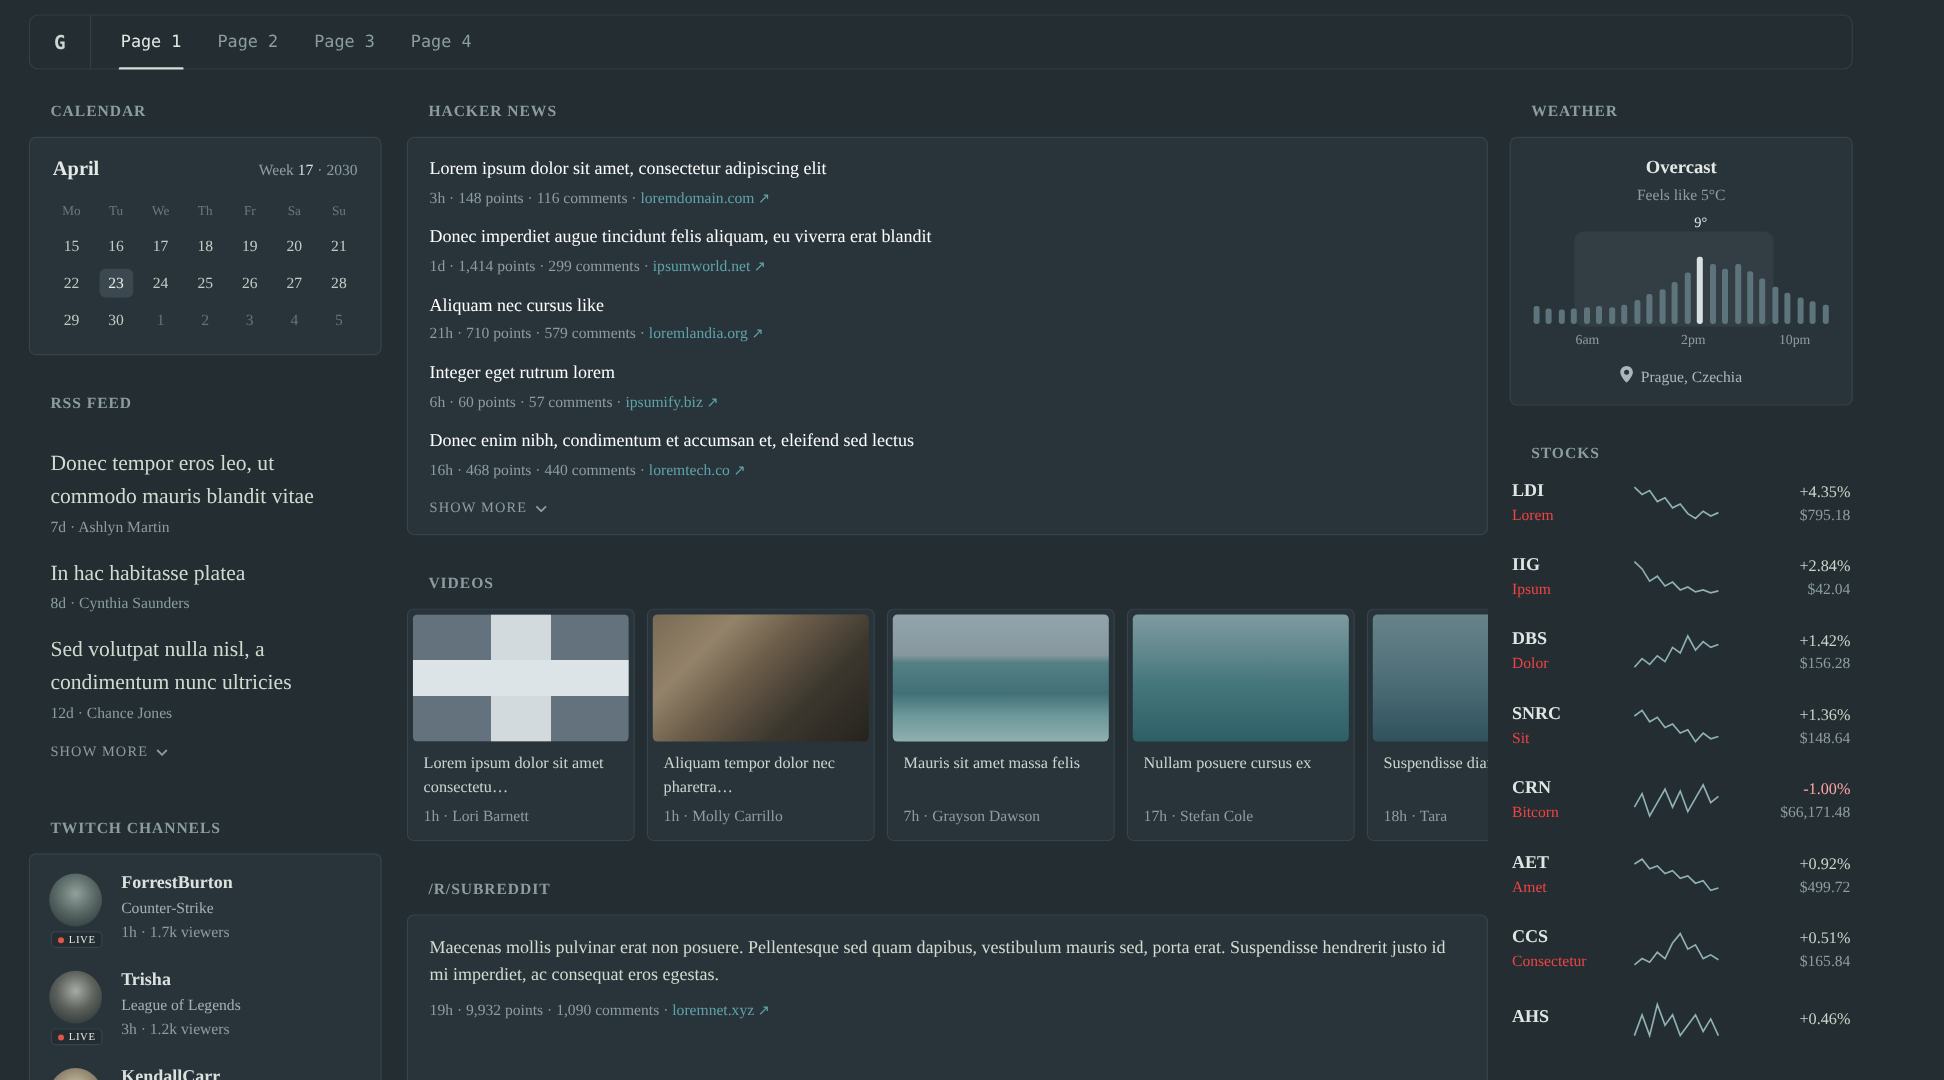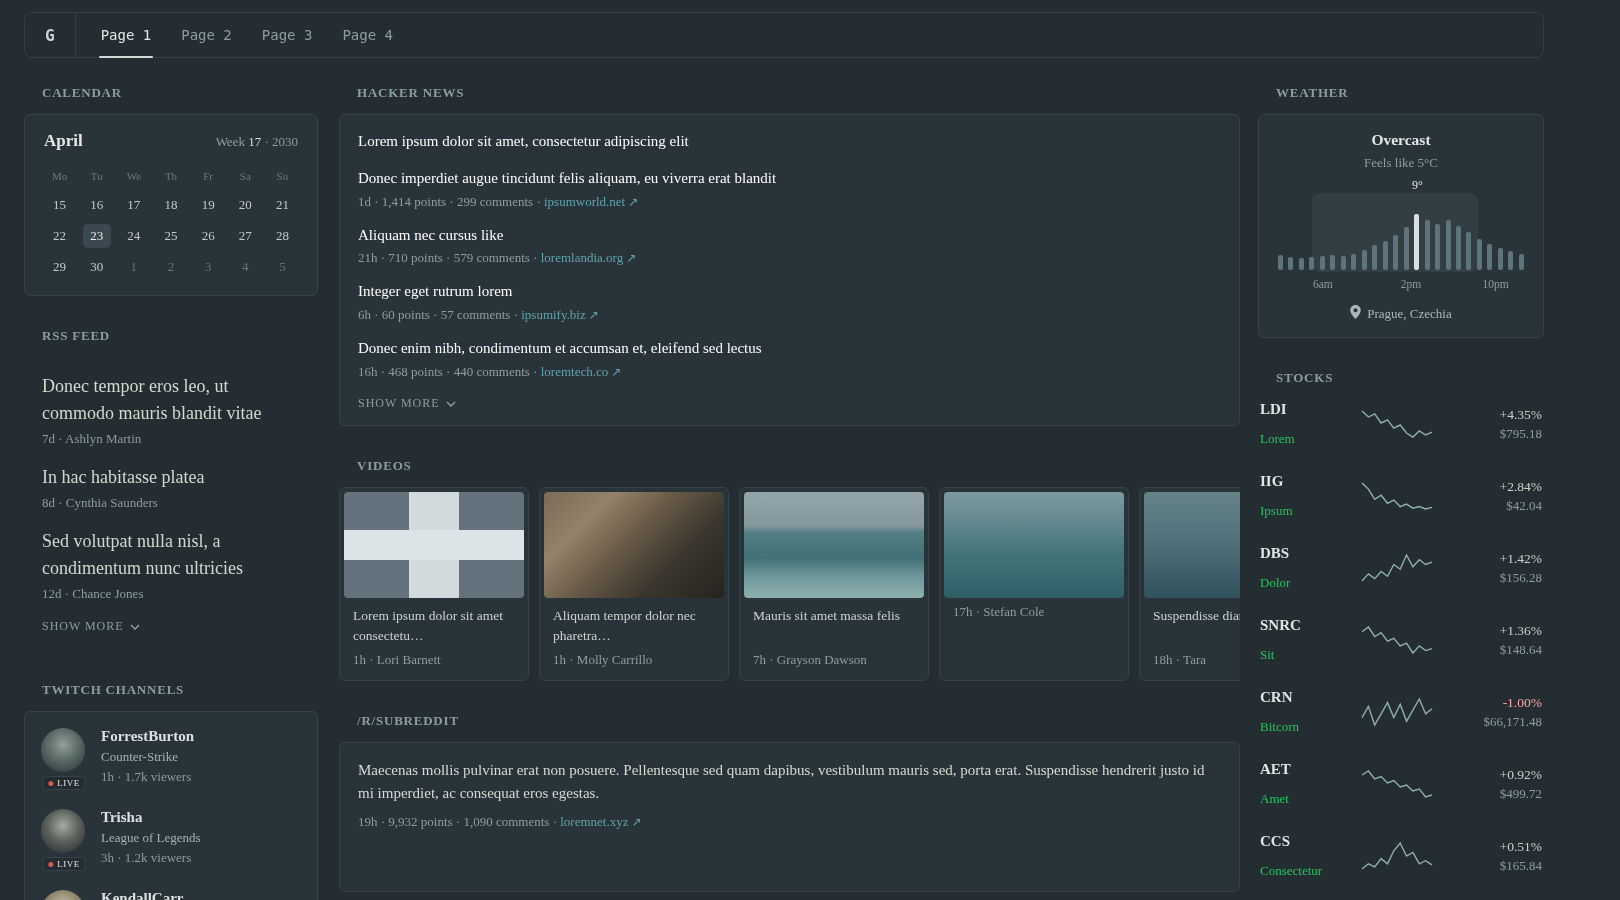"3h · 148 points ·" div.meta-line { html: none -> <div> <span>3h · 148 points · 116 comments ·</span> <span>loremdomain.com</span><span>↗</span> </div> }
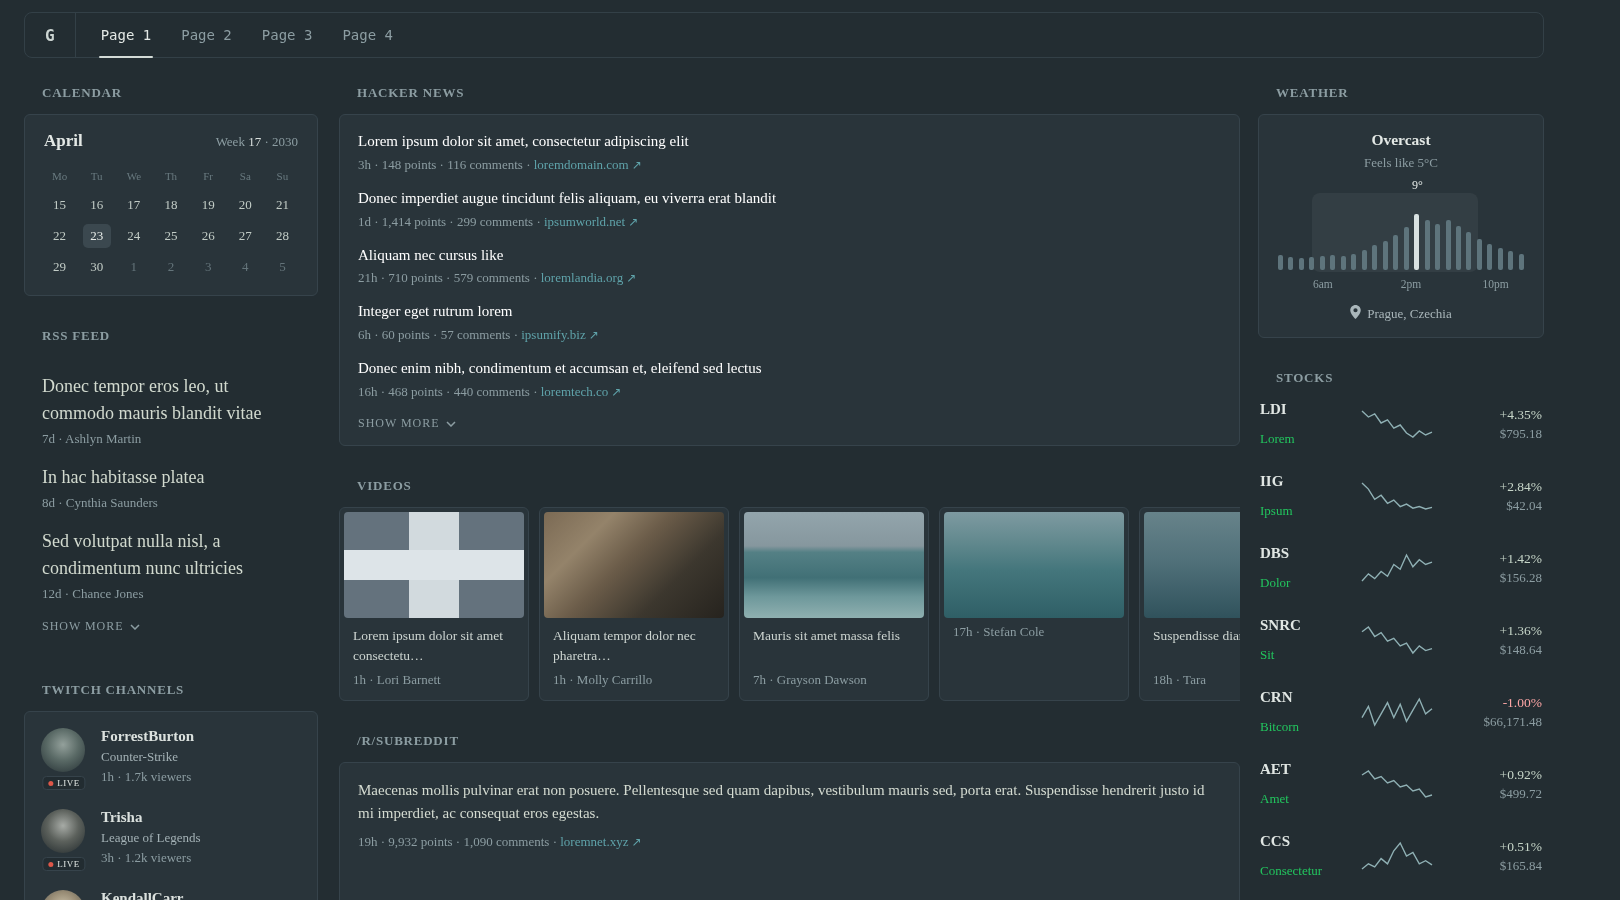"Lorem" .s-name { color: #22c55e -> #ef4444; margin-top: 13px -> 3px }
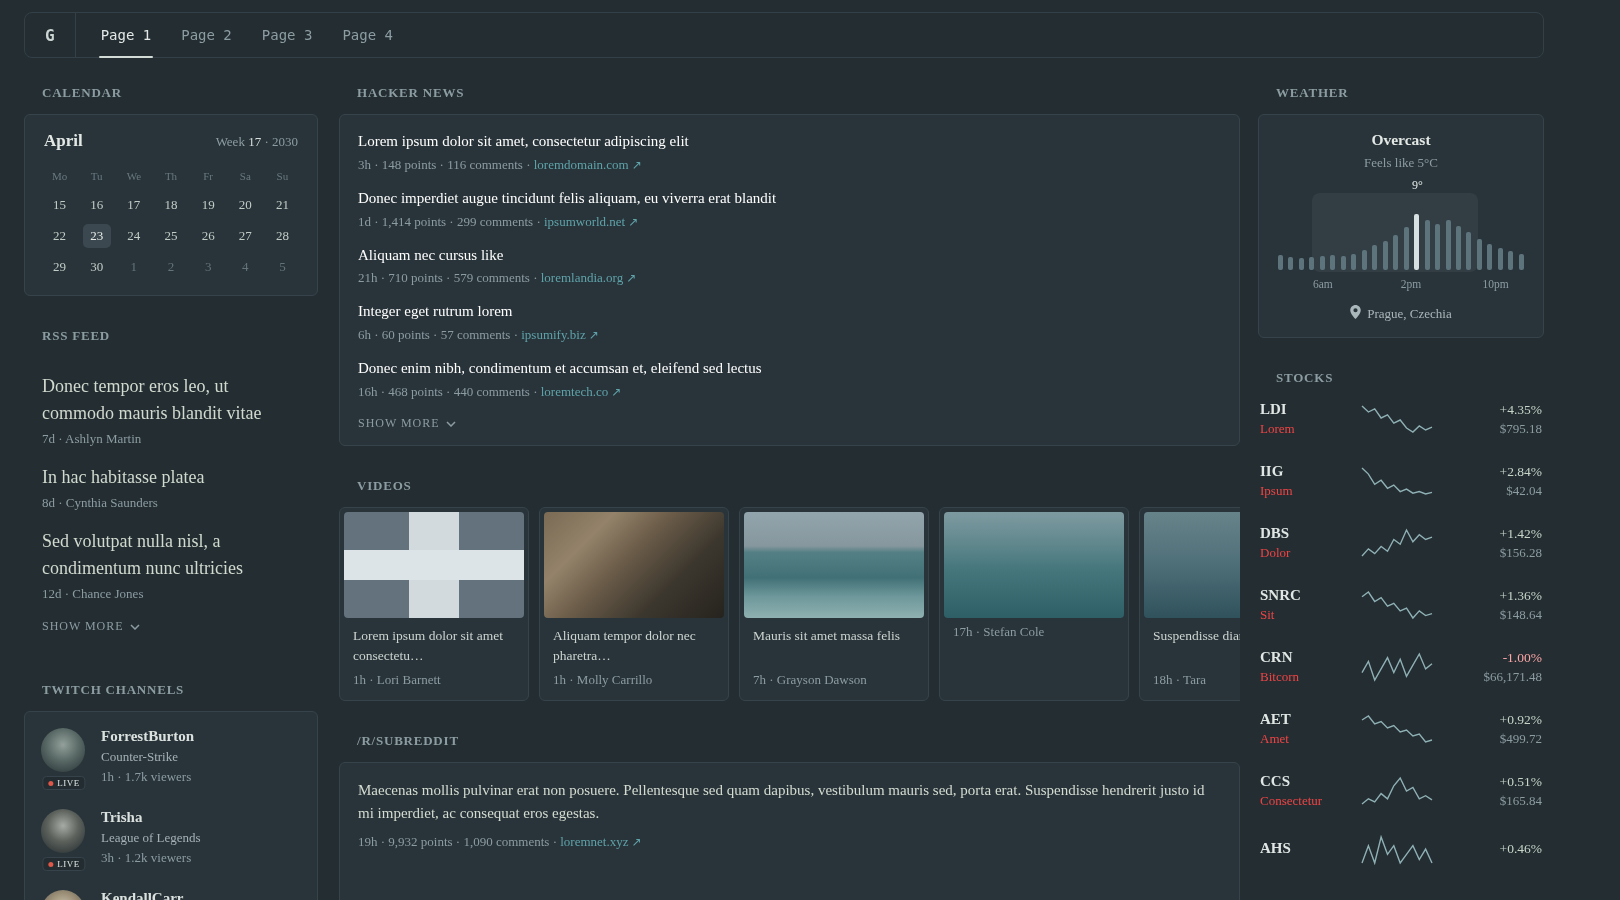"Nullam posuere cursus ex" div.v-title { html: none -> <div>Nullam posuere cursus ex</div> }
